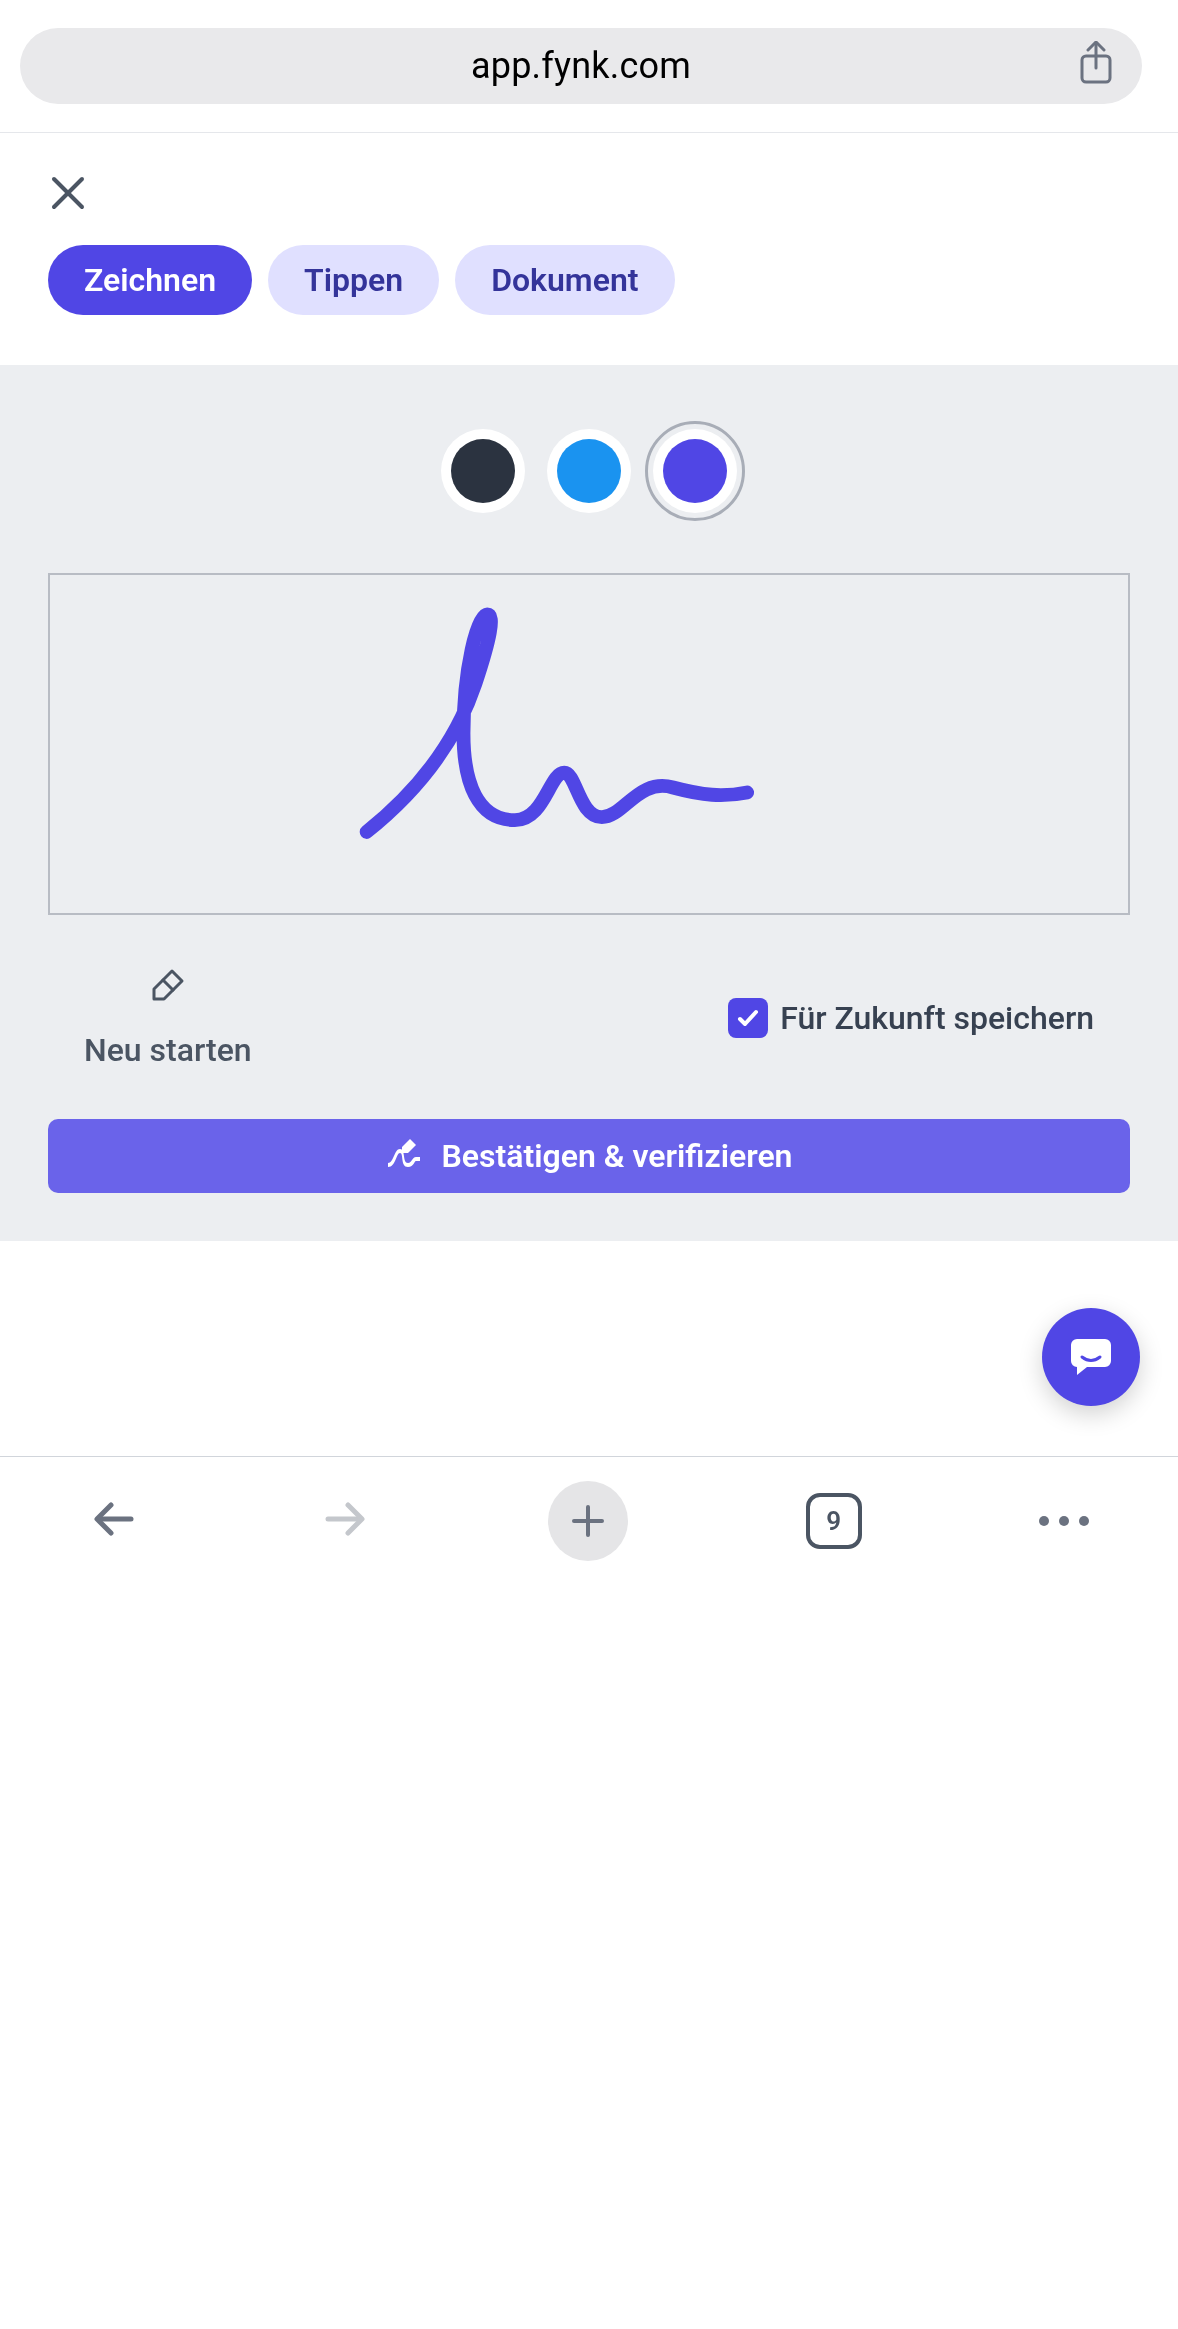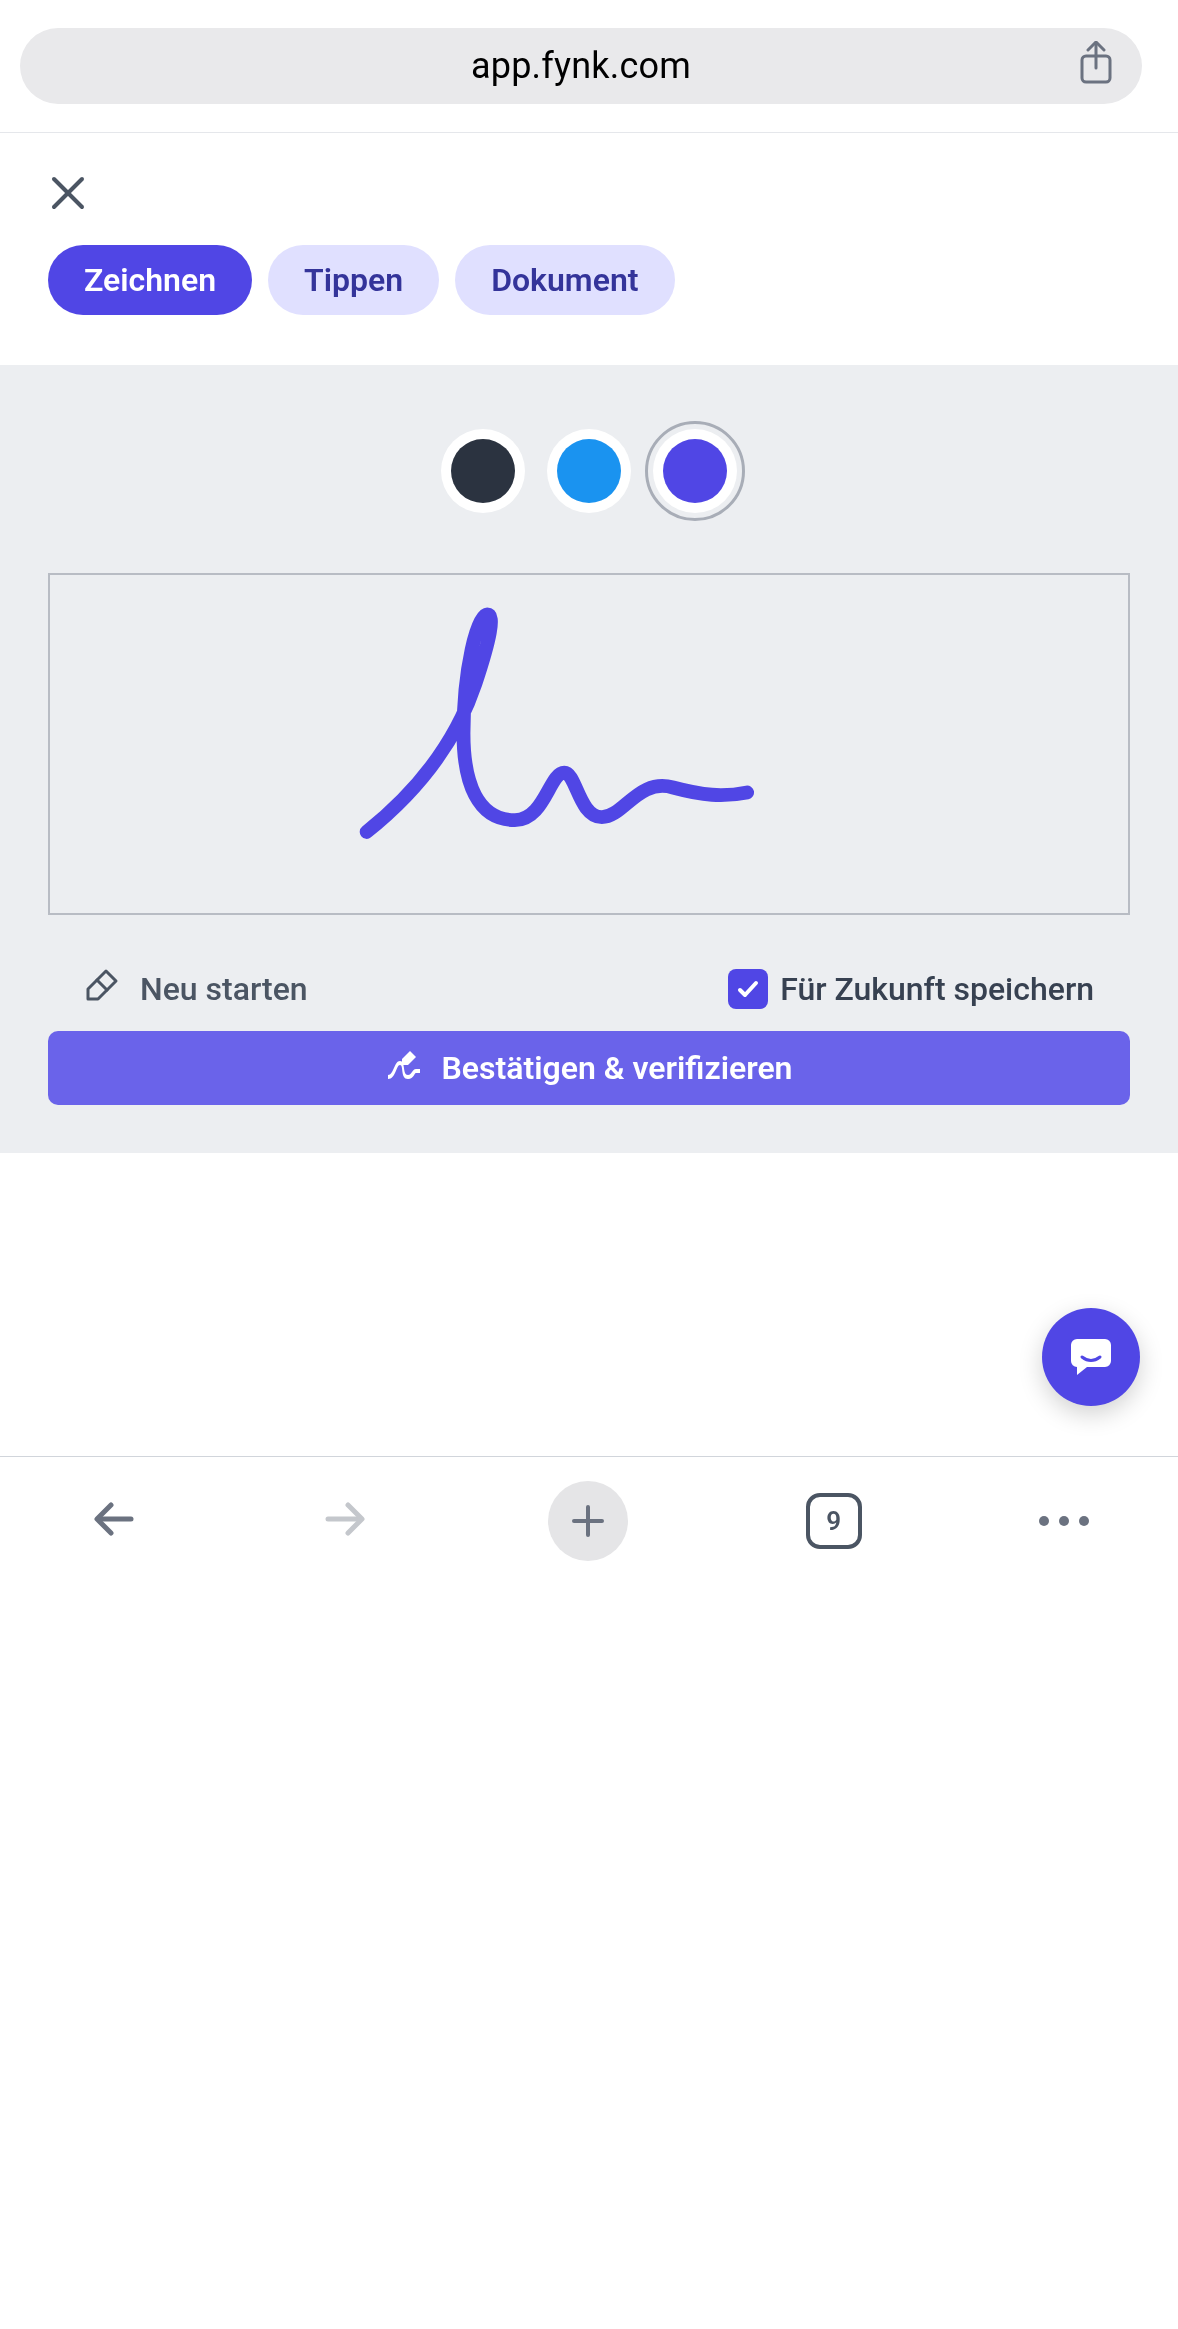"Neu starten" .restart-btn { flex-direction: none -> column }
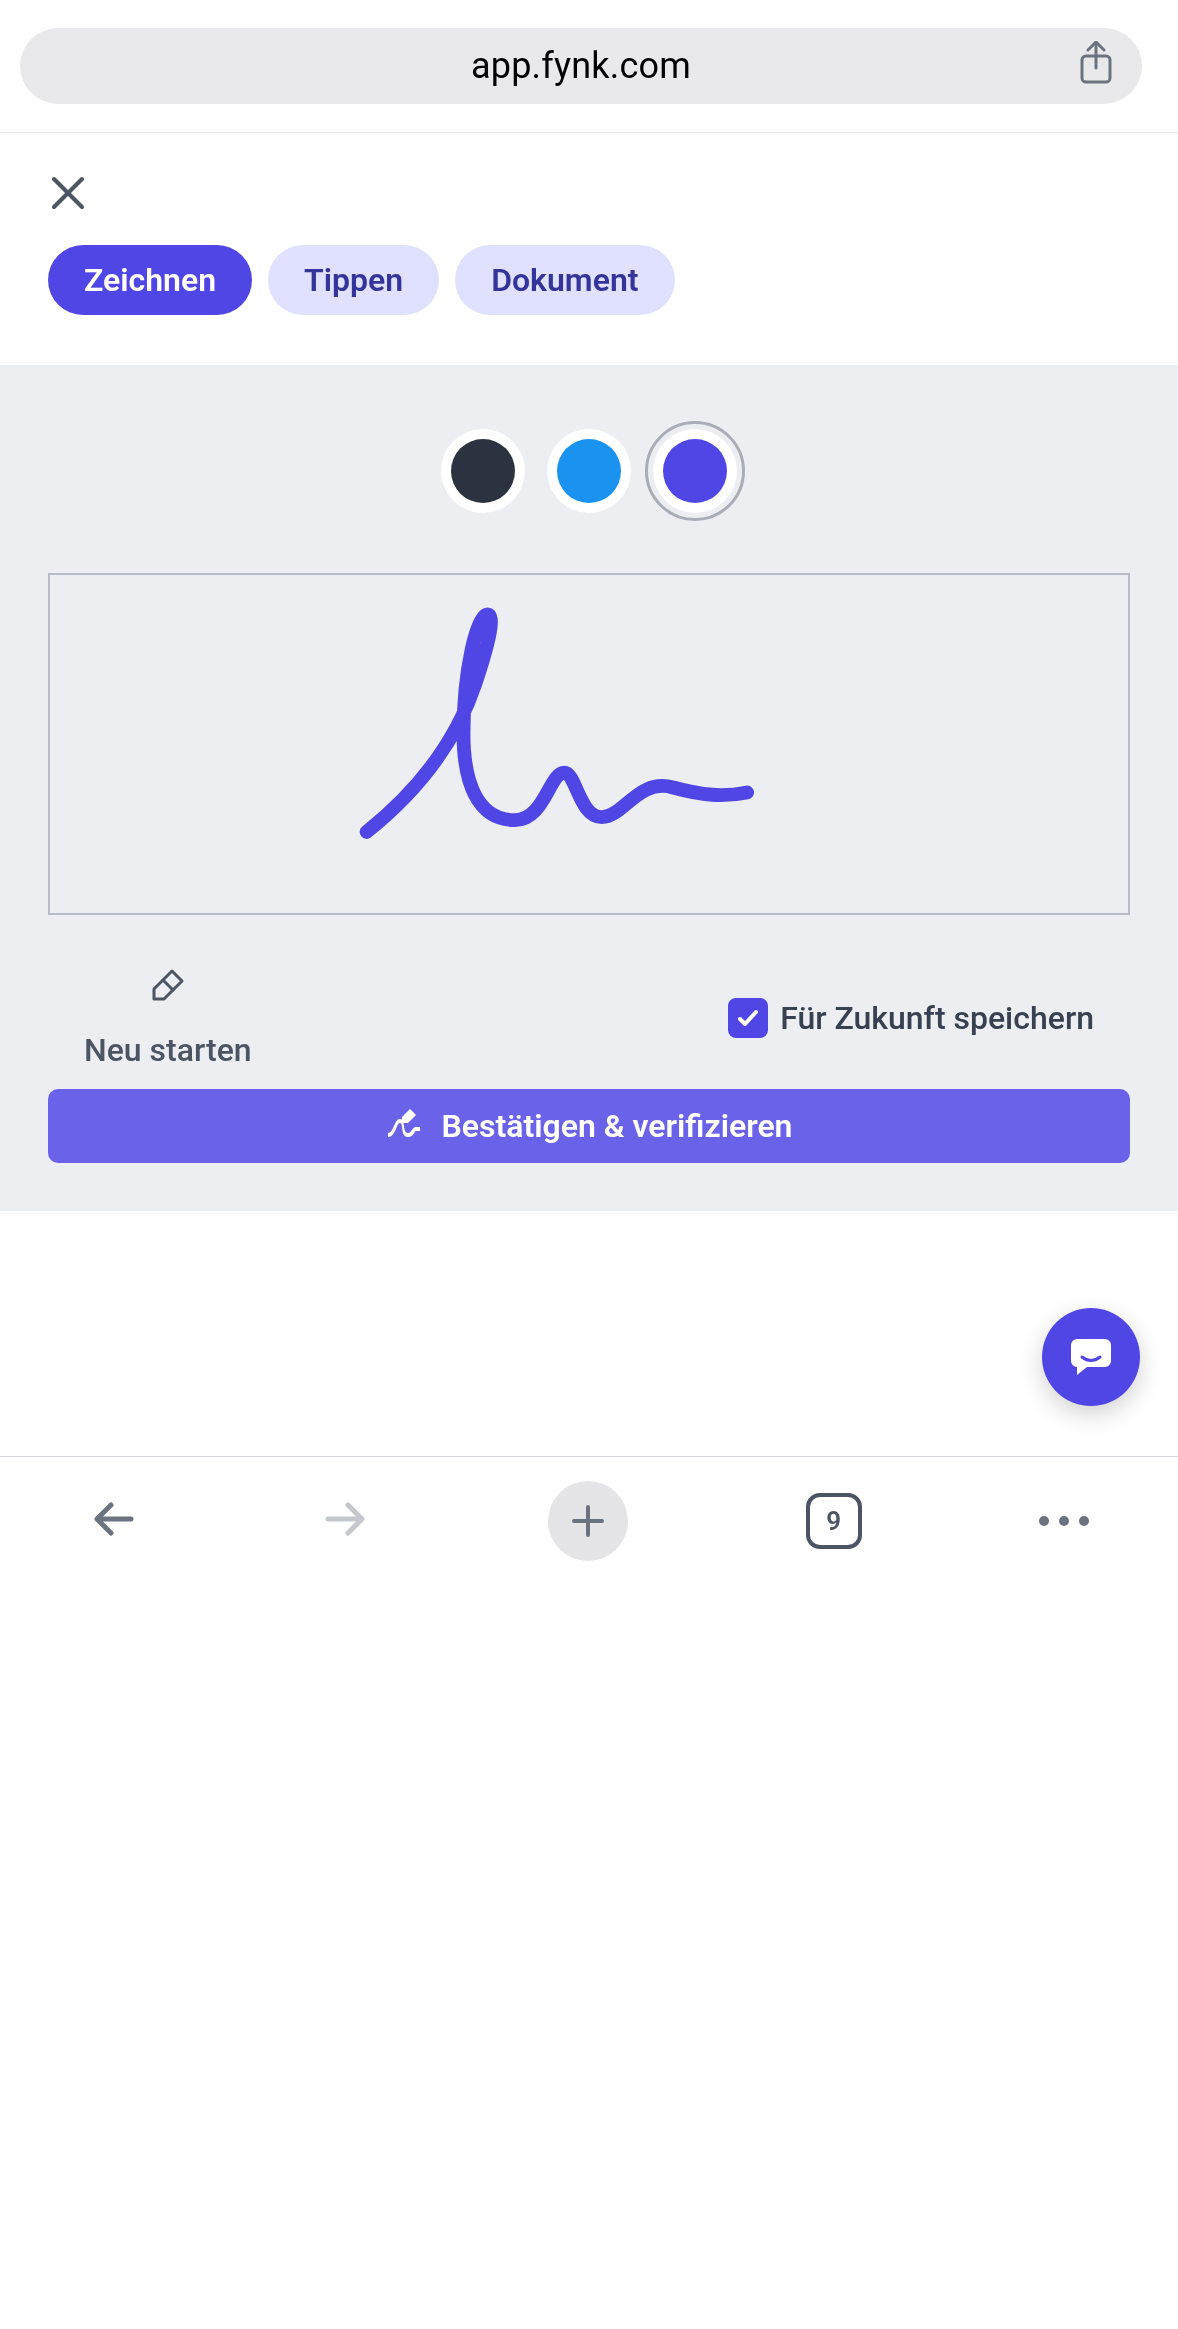"Bestätigen & verifizieren" .confirm-btn { margin-top: 20px -> 50px }
